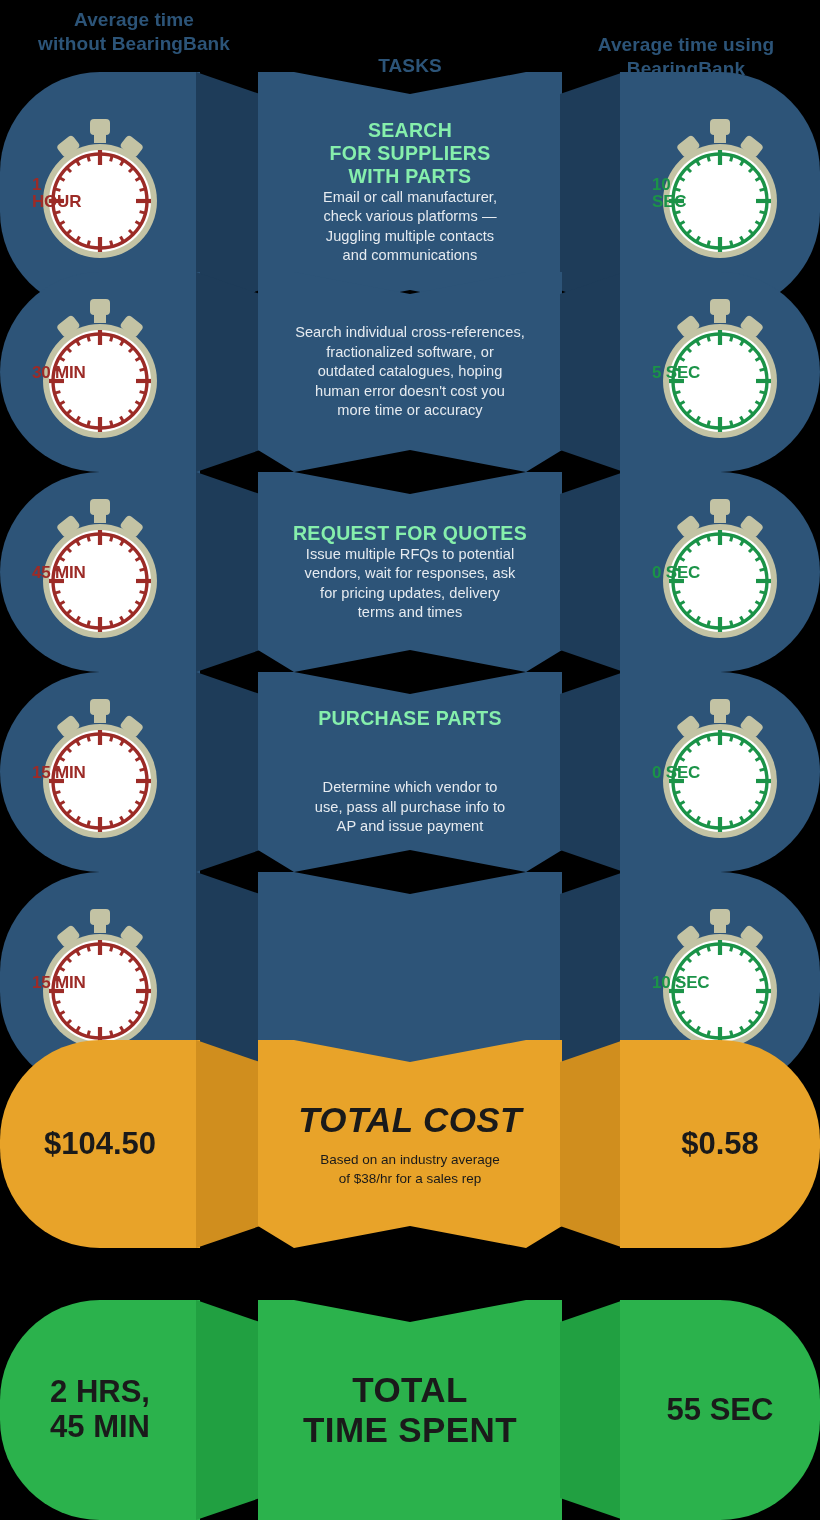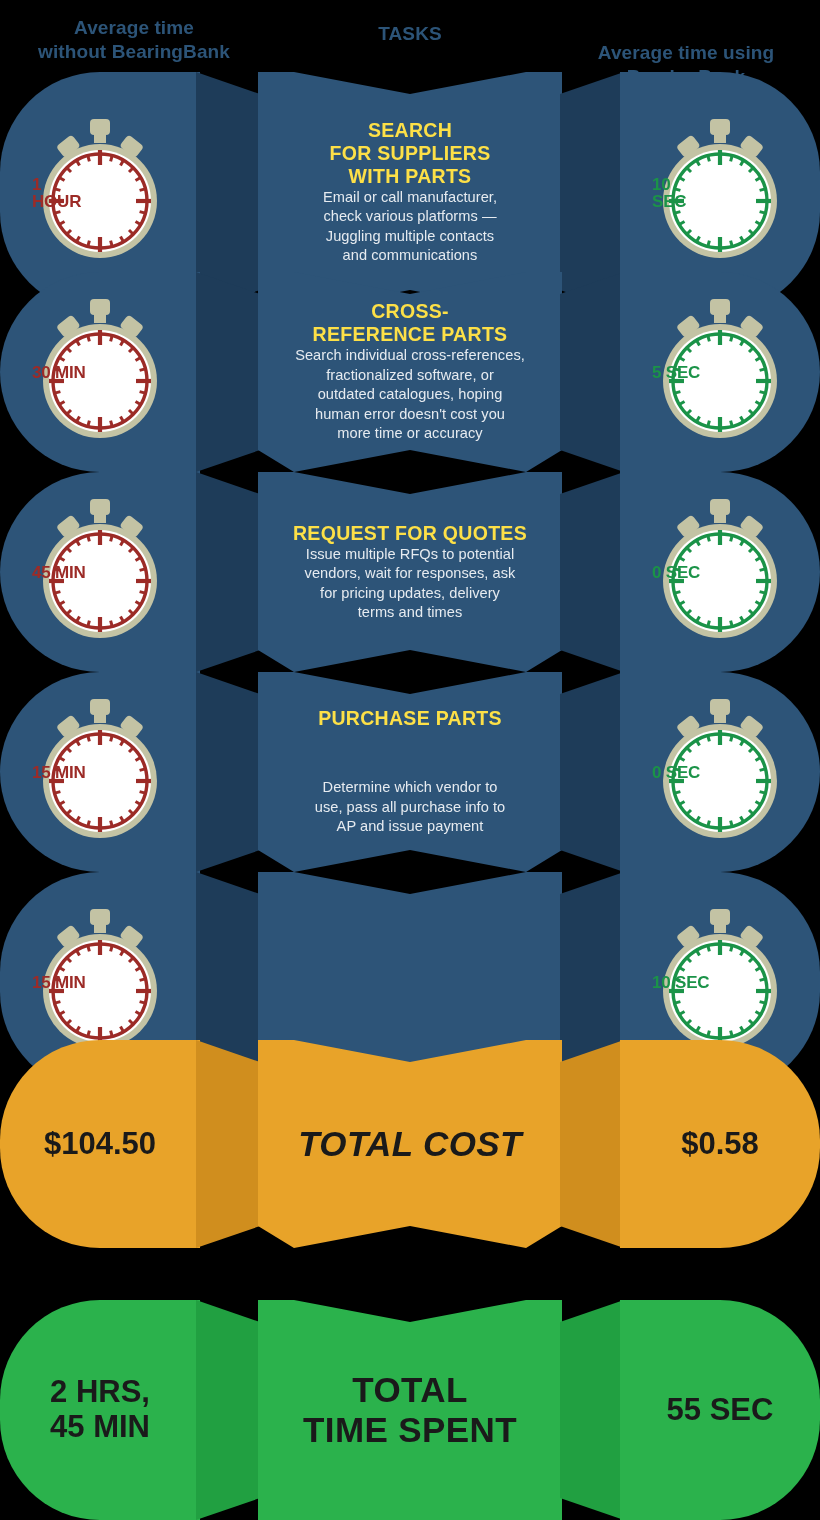"Average time" .hdr { padding-top: 16px -> 8px }
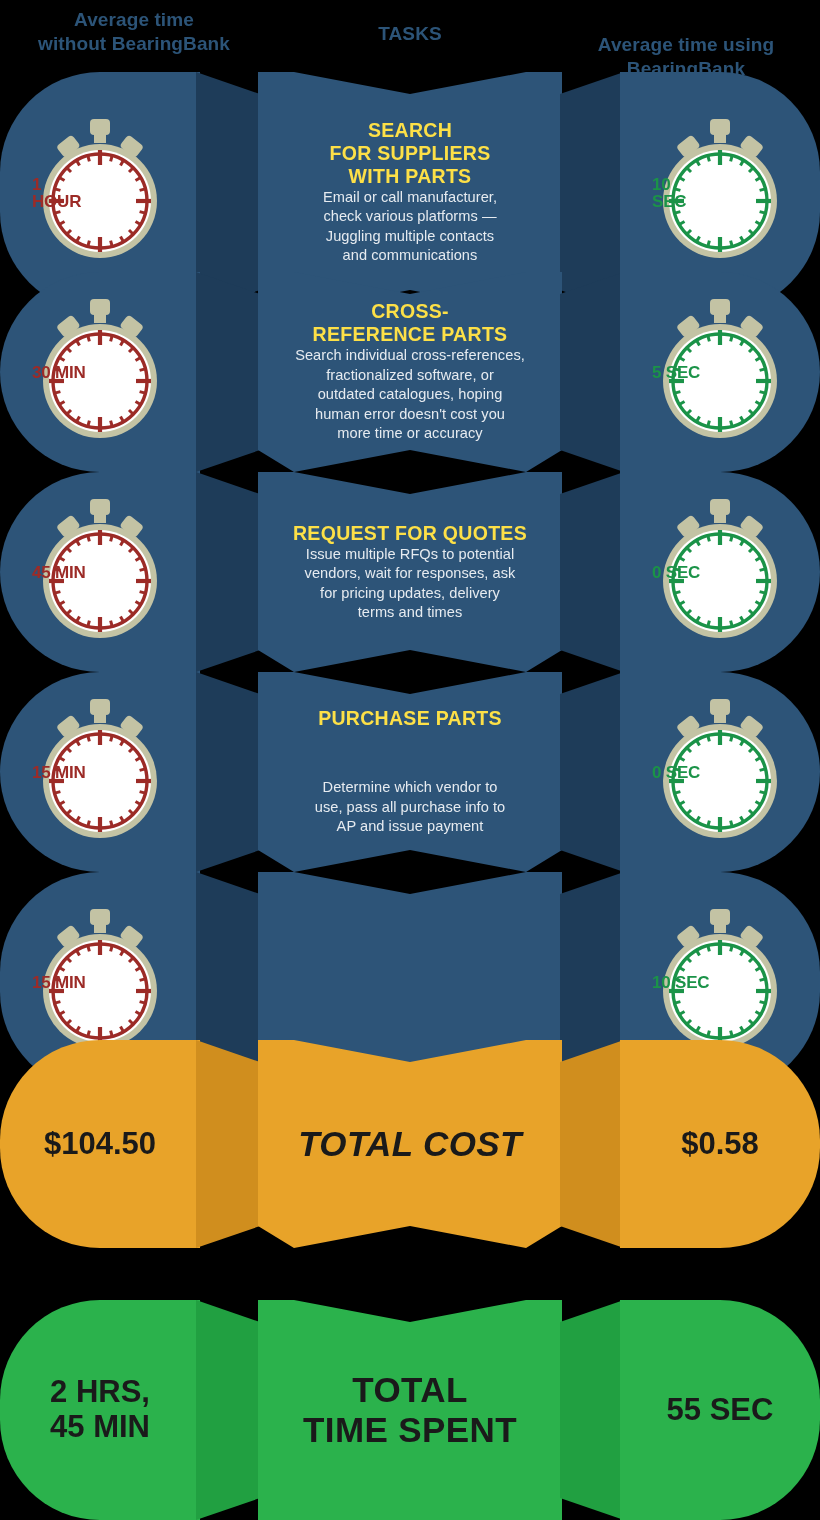"TASKS" #hdr-mid { margin-top: none -> 32px }
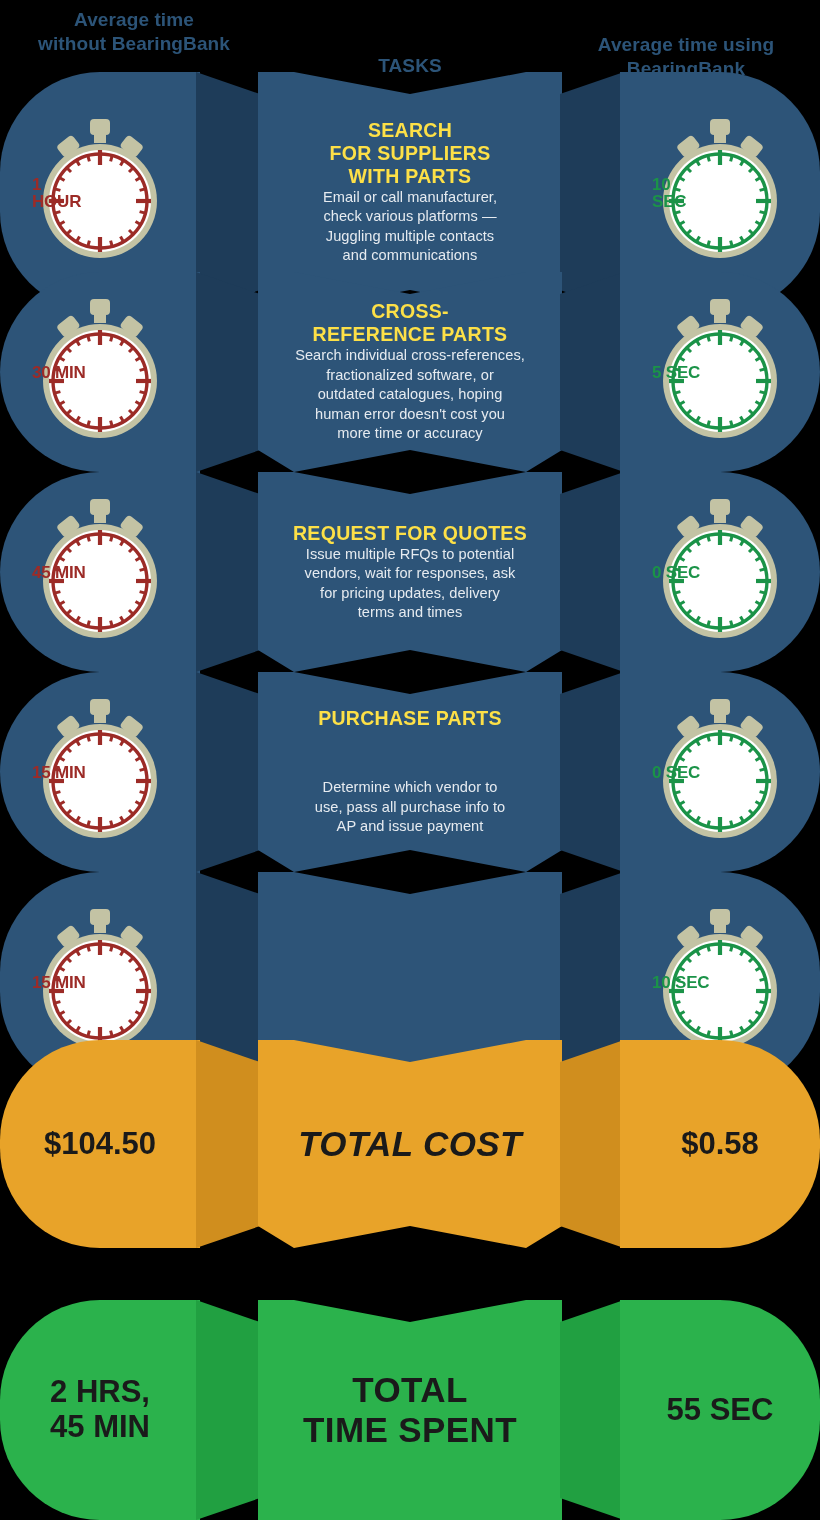"SEARCH" .t-title { color: #fde047 -> #86efac }
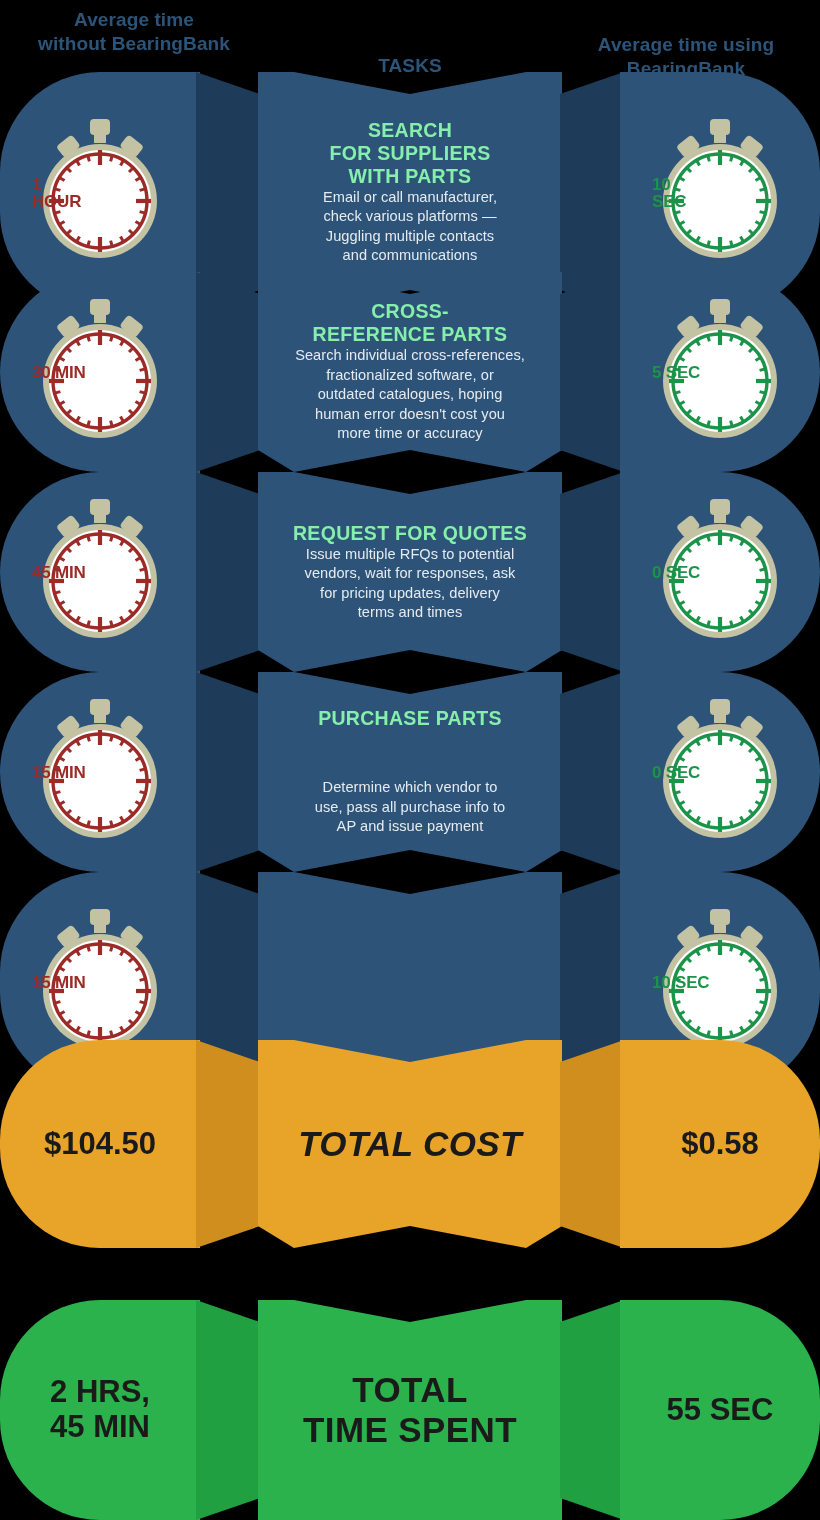"CROSS-" div.t-title { html: <div>CROSS-<br>REFERENCE PARTS</div> -> none }
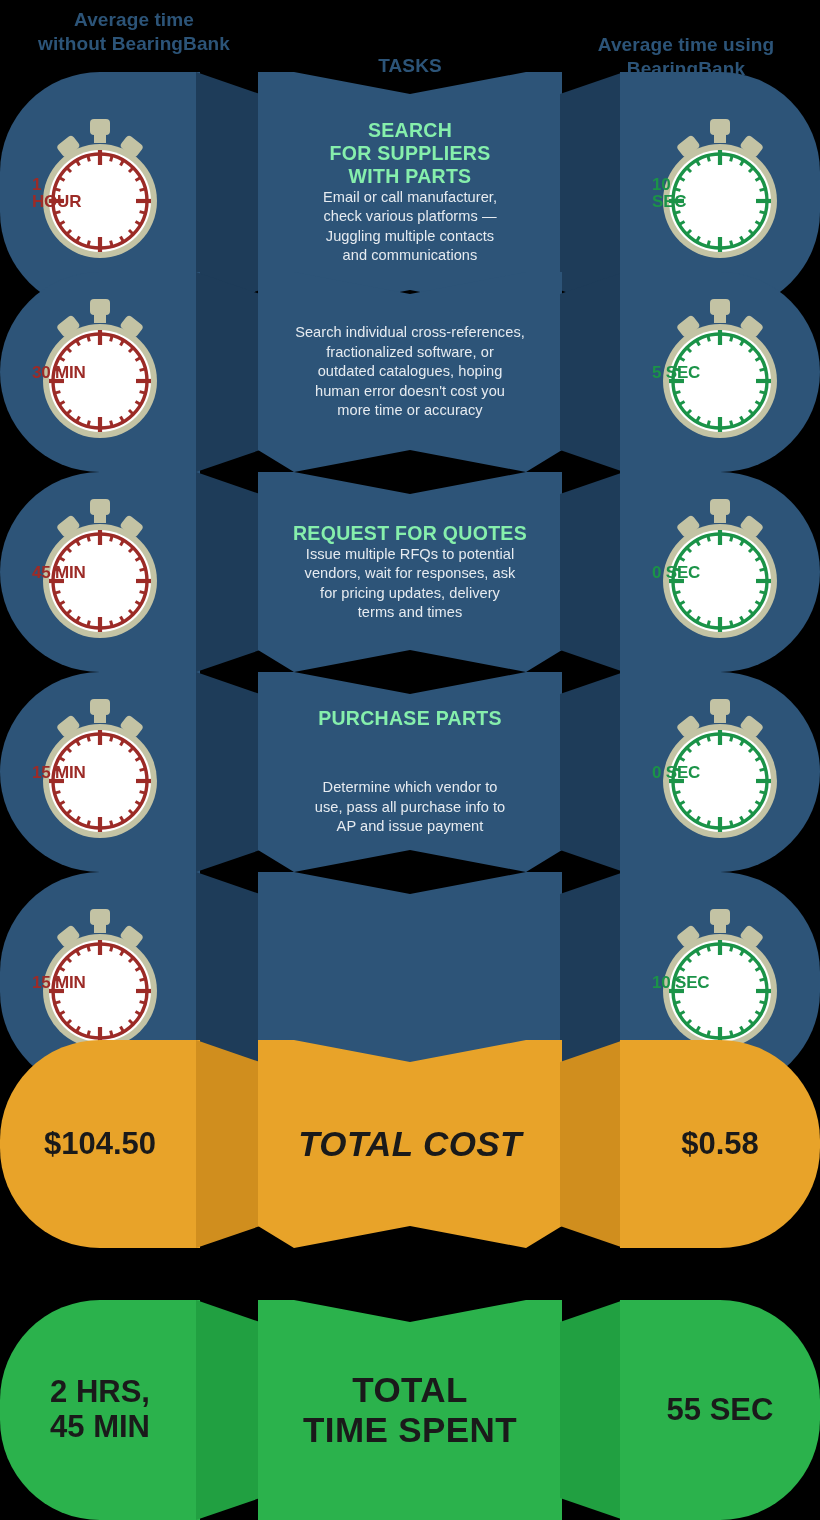"Based on an industry average" div.sum-sub { html: none -> <div>Based on an industry average<br>of $38/hr for a sales rep</div> }
